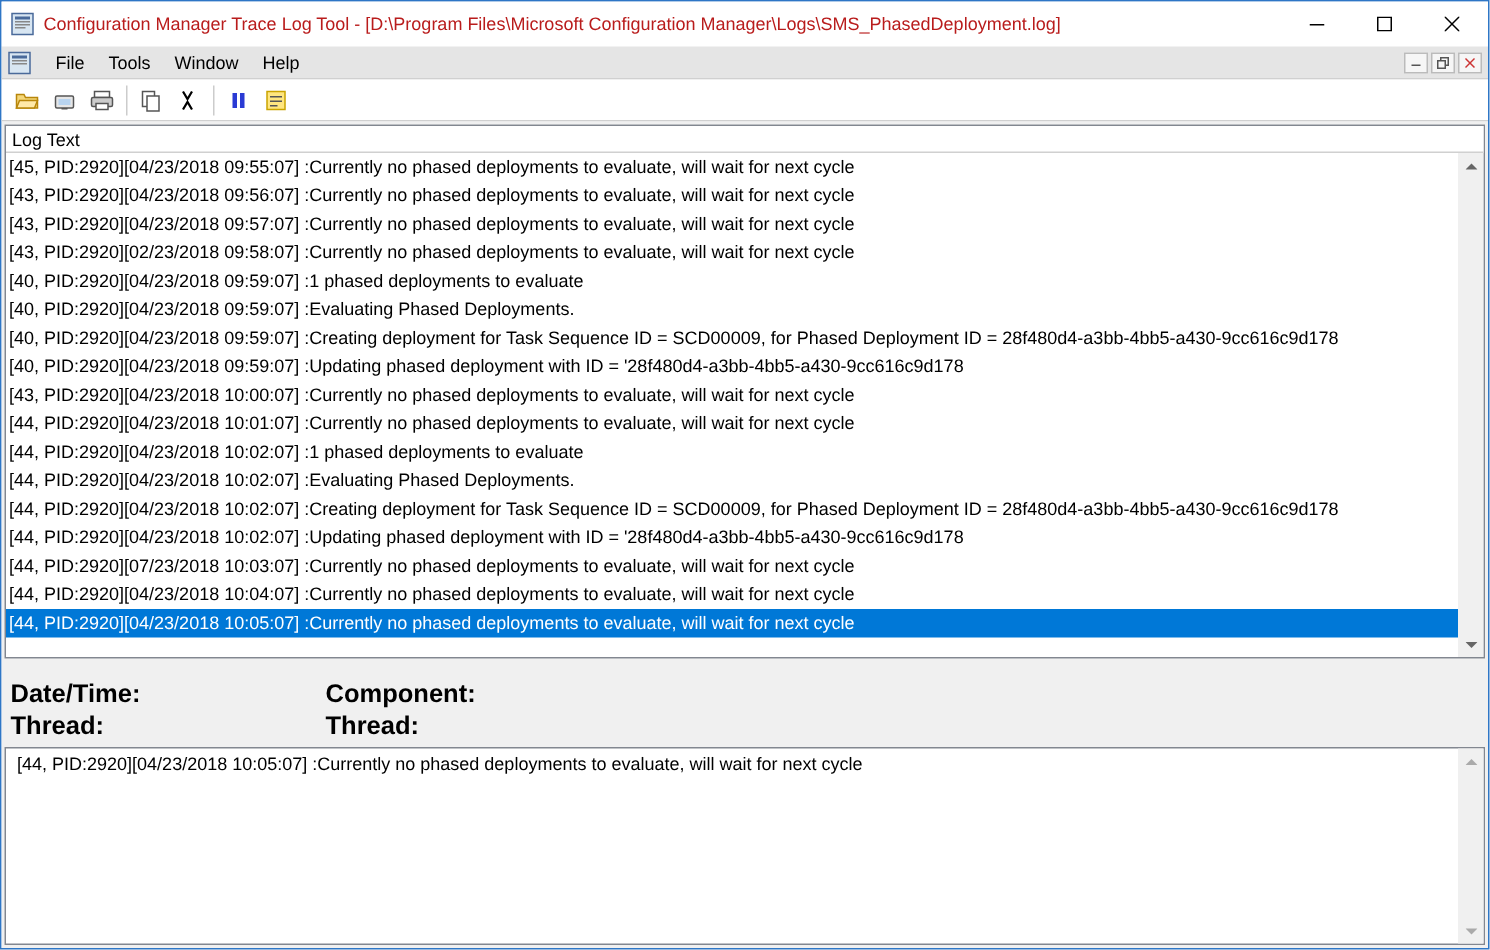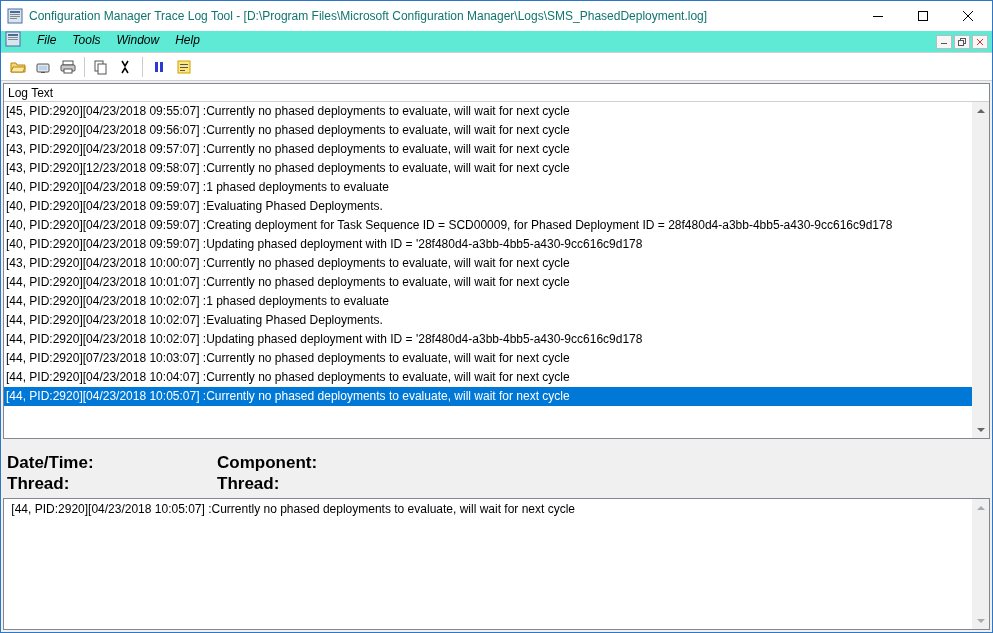"Configuration Manager Trace Log Tool" .titlebar .title-text { color: #0f766e -> #b91c1c }
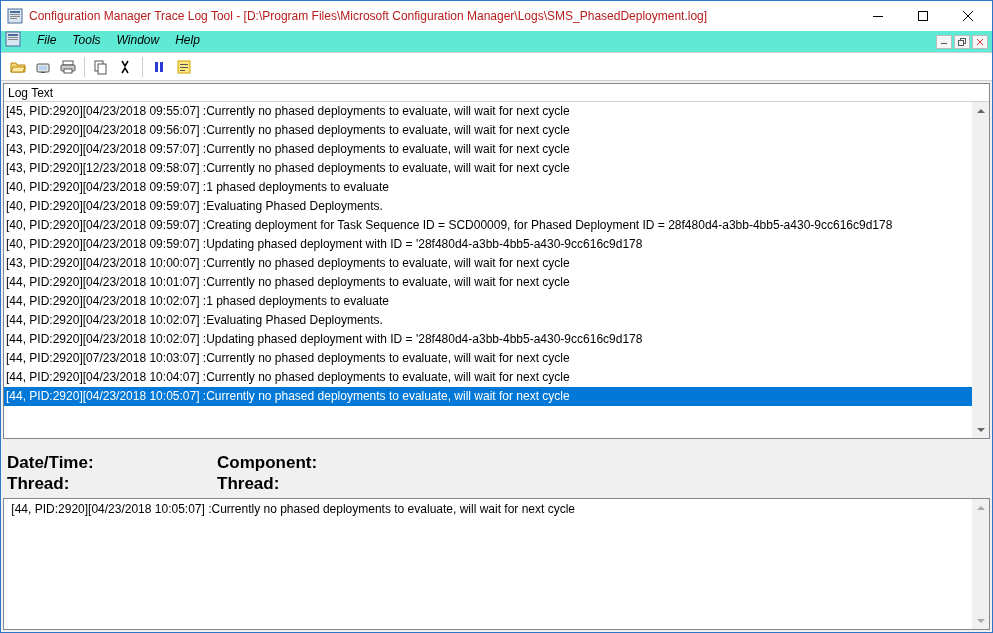"File" .menubar { align-items: none -> center; background: #5eead4 -> #e5e5e5; font-style: italic -> none }
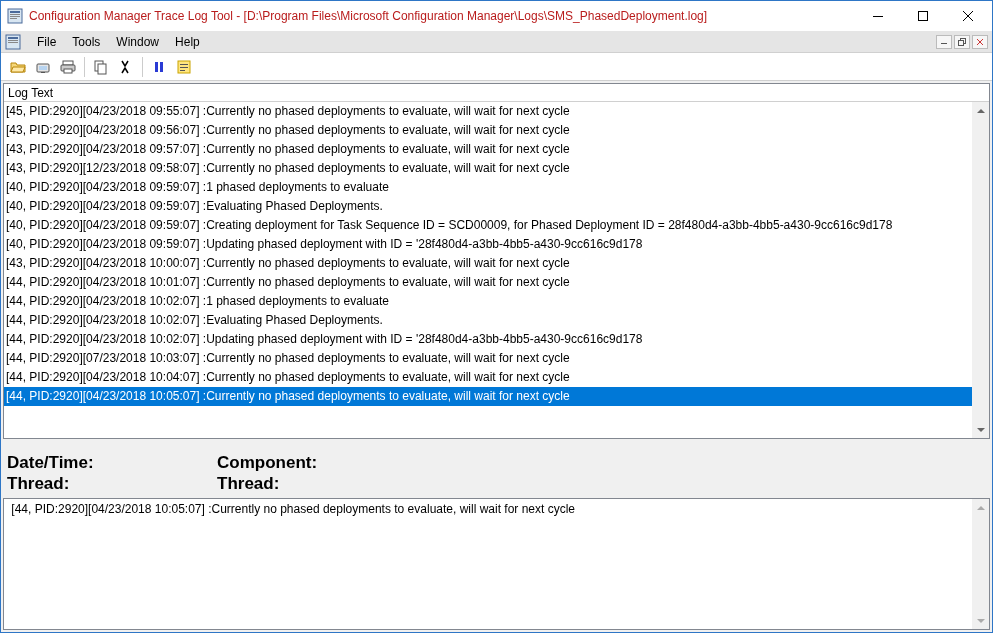"[43, PID:2920][12/23/2018 09:58:07] :" span.pref { text: 12/23/2018 -> 02/23/2018 }
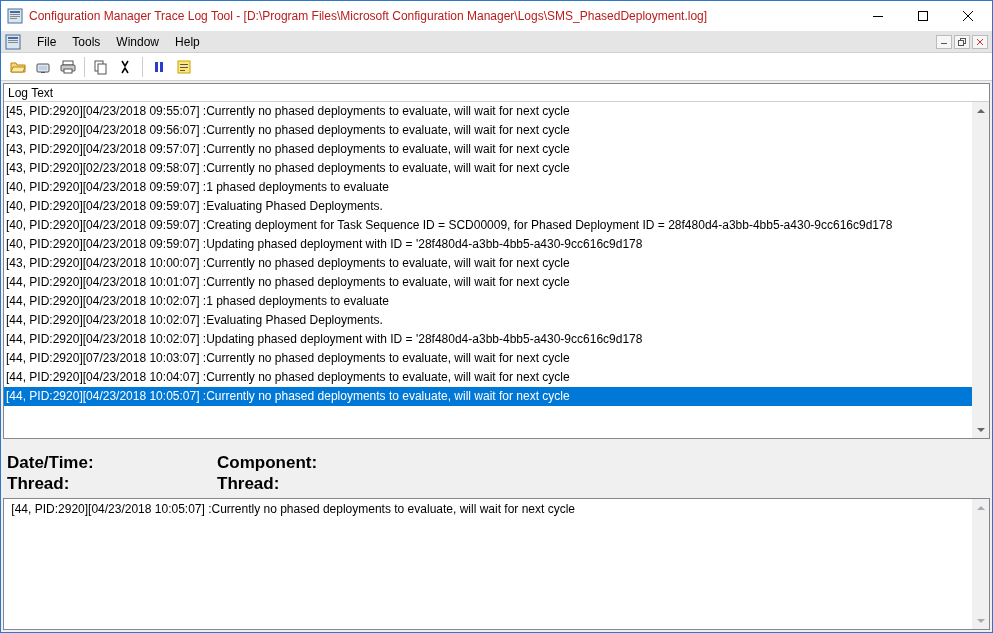"[44, PID:2920][04/23/2018 10:02:07] :Creating" div.row { html: none -> <div><span>[44, PID:2920][04/23/2018 10:02:07] :</span><span>Creating deployment for Task Sequence ID = SCD00009, for Phased Deployment ID = 28f480d4-a3bb-4bb5-a430-9cc616c9d178</span></div> }
